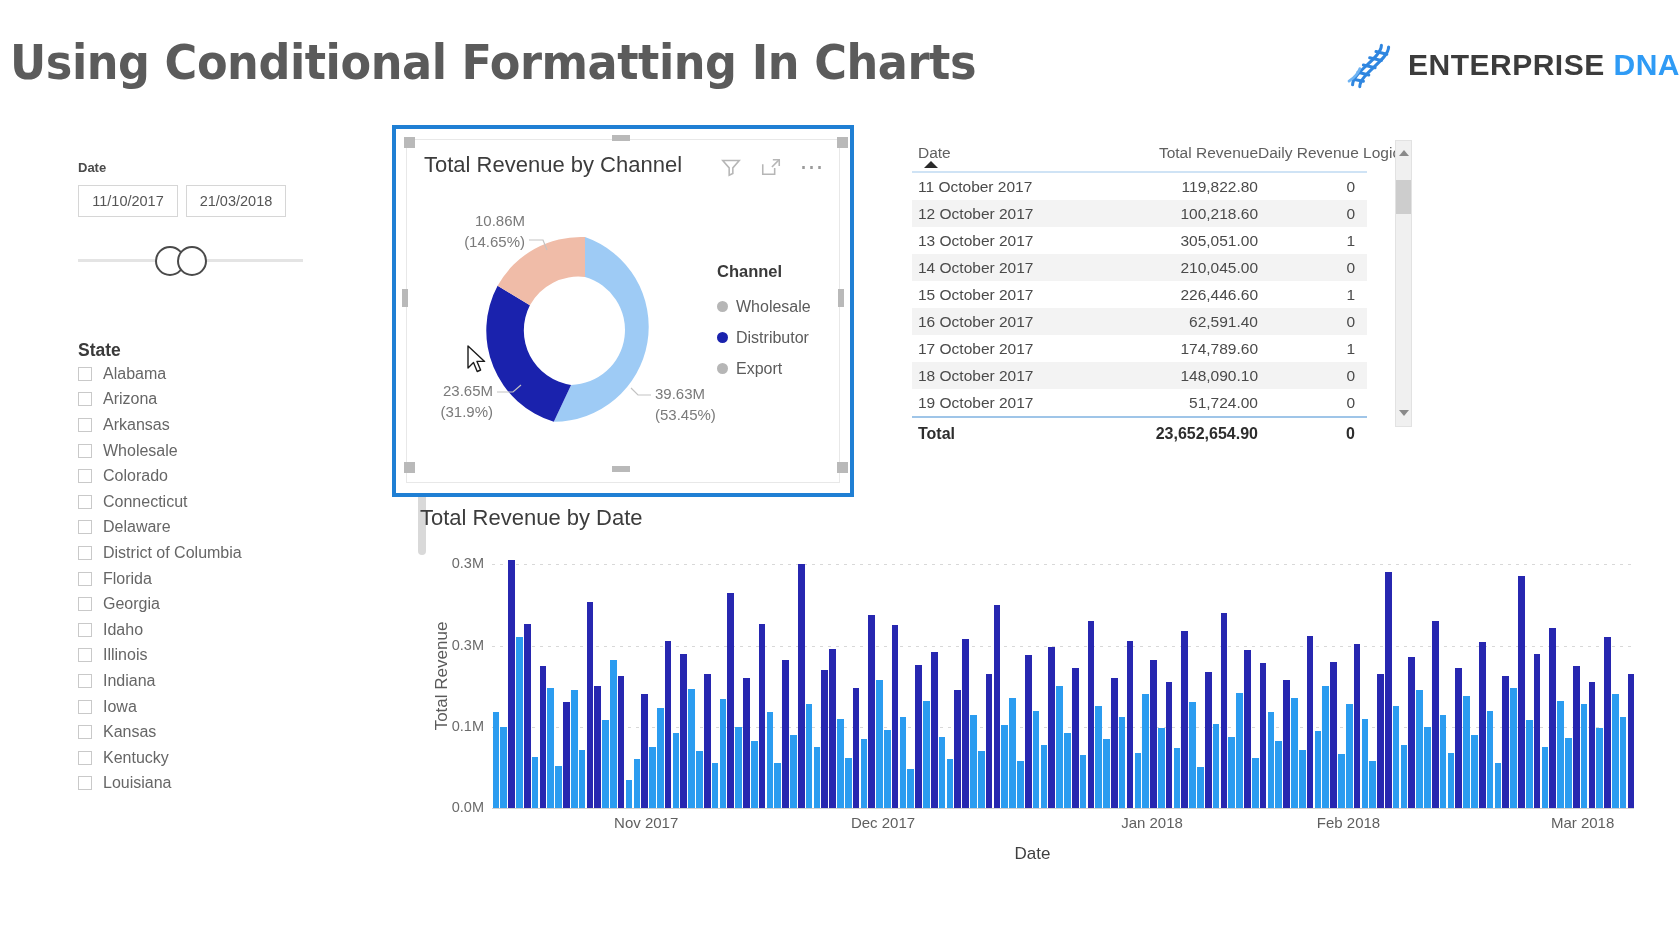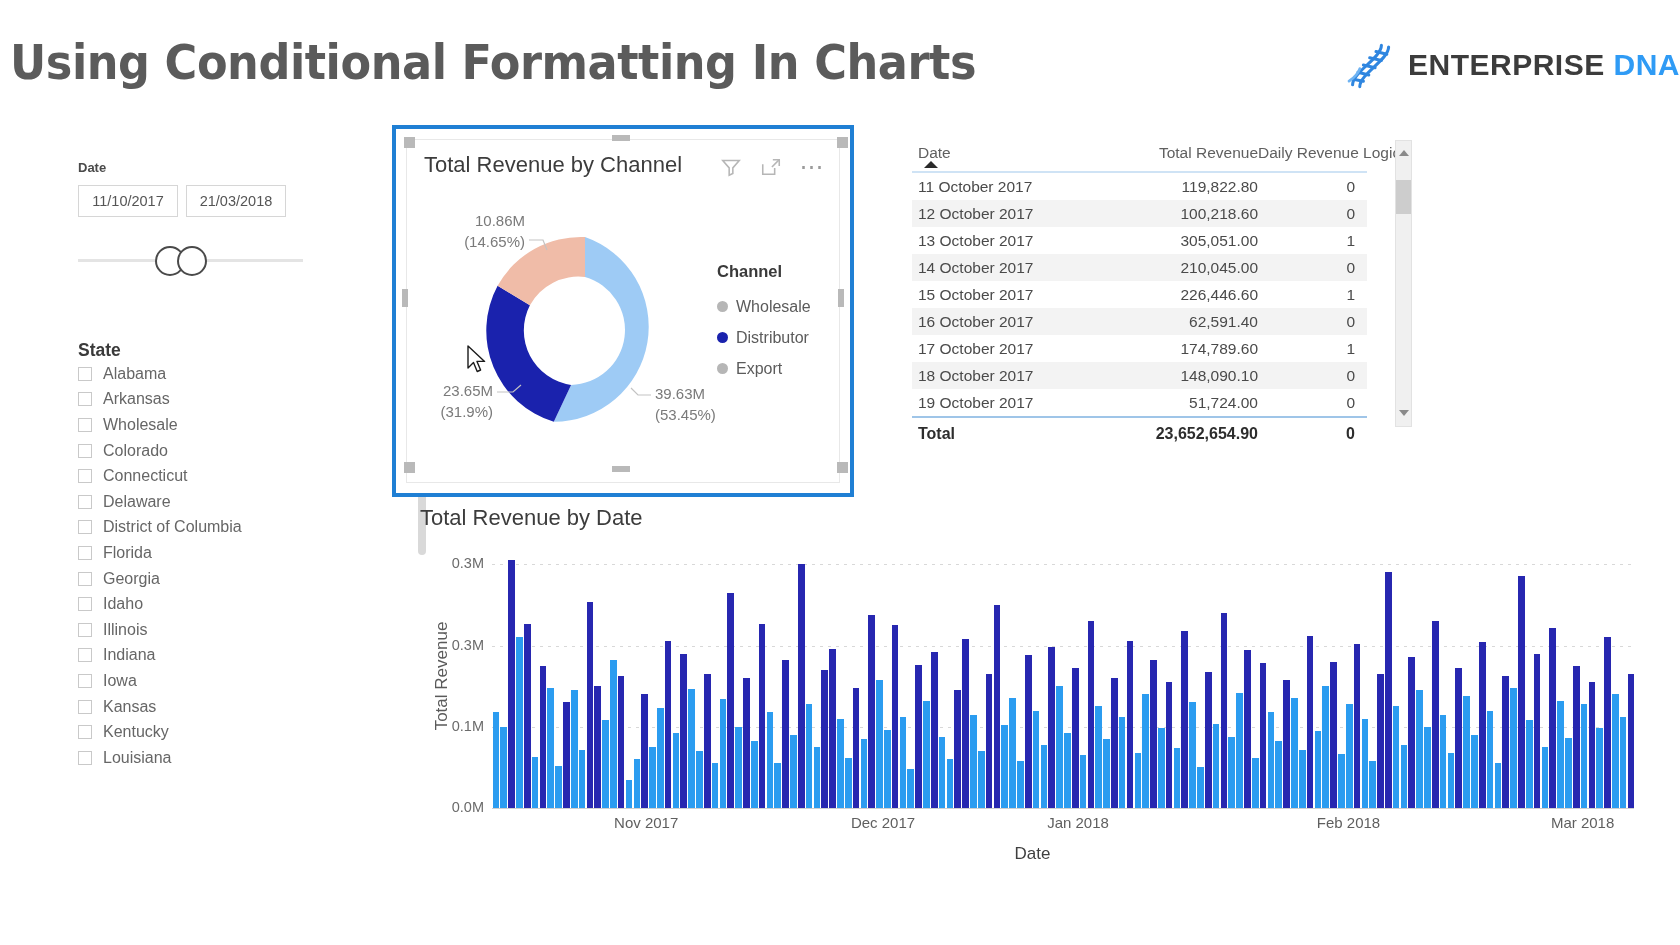"Arizona" div.state-item { html: none -> <div> <span></span> <span>Arizona</span> </div> }
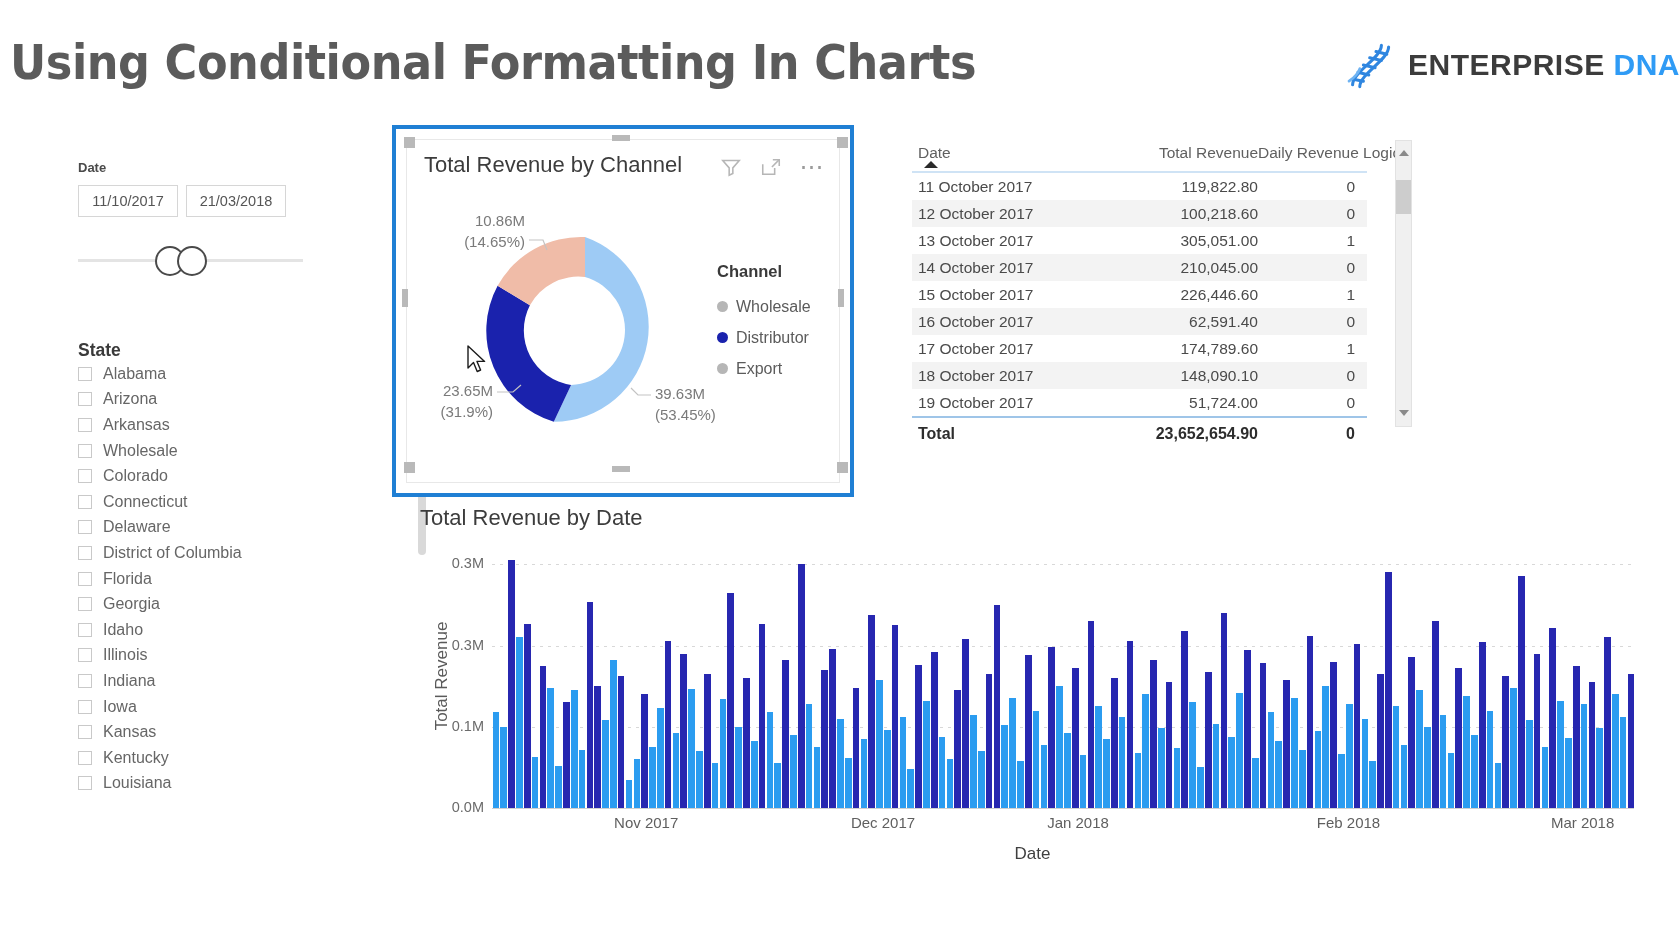"Jan 2018" div.xtick { left: 658px -> 732px }
